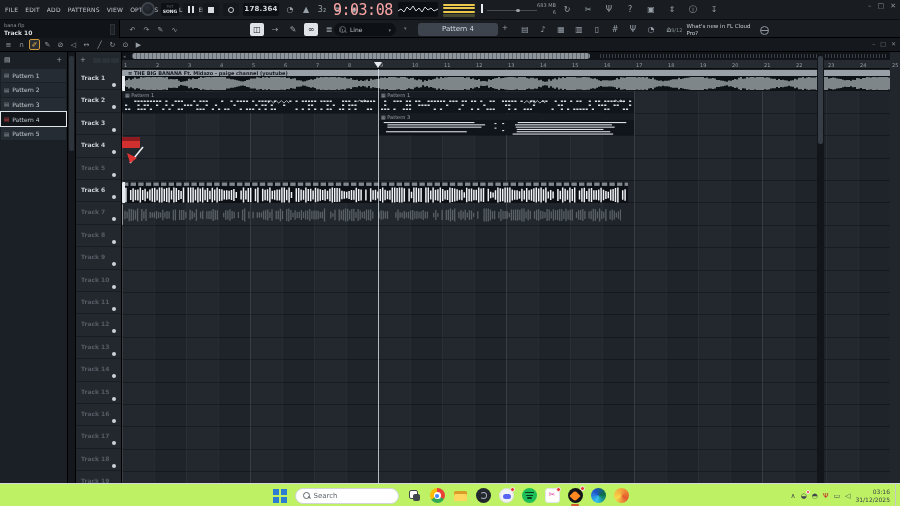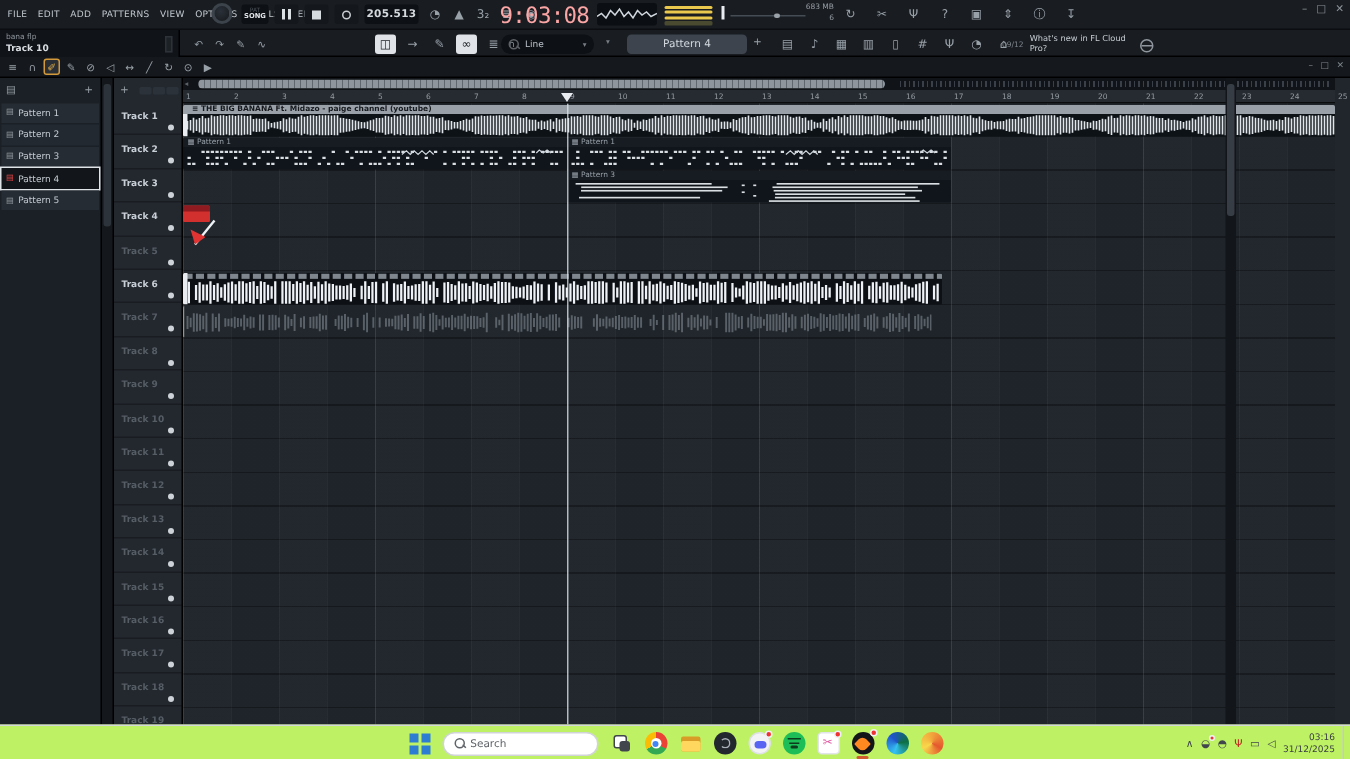"205.513" div.tempo { text: 205.513 -> 178.364 }
